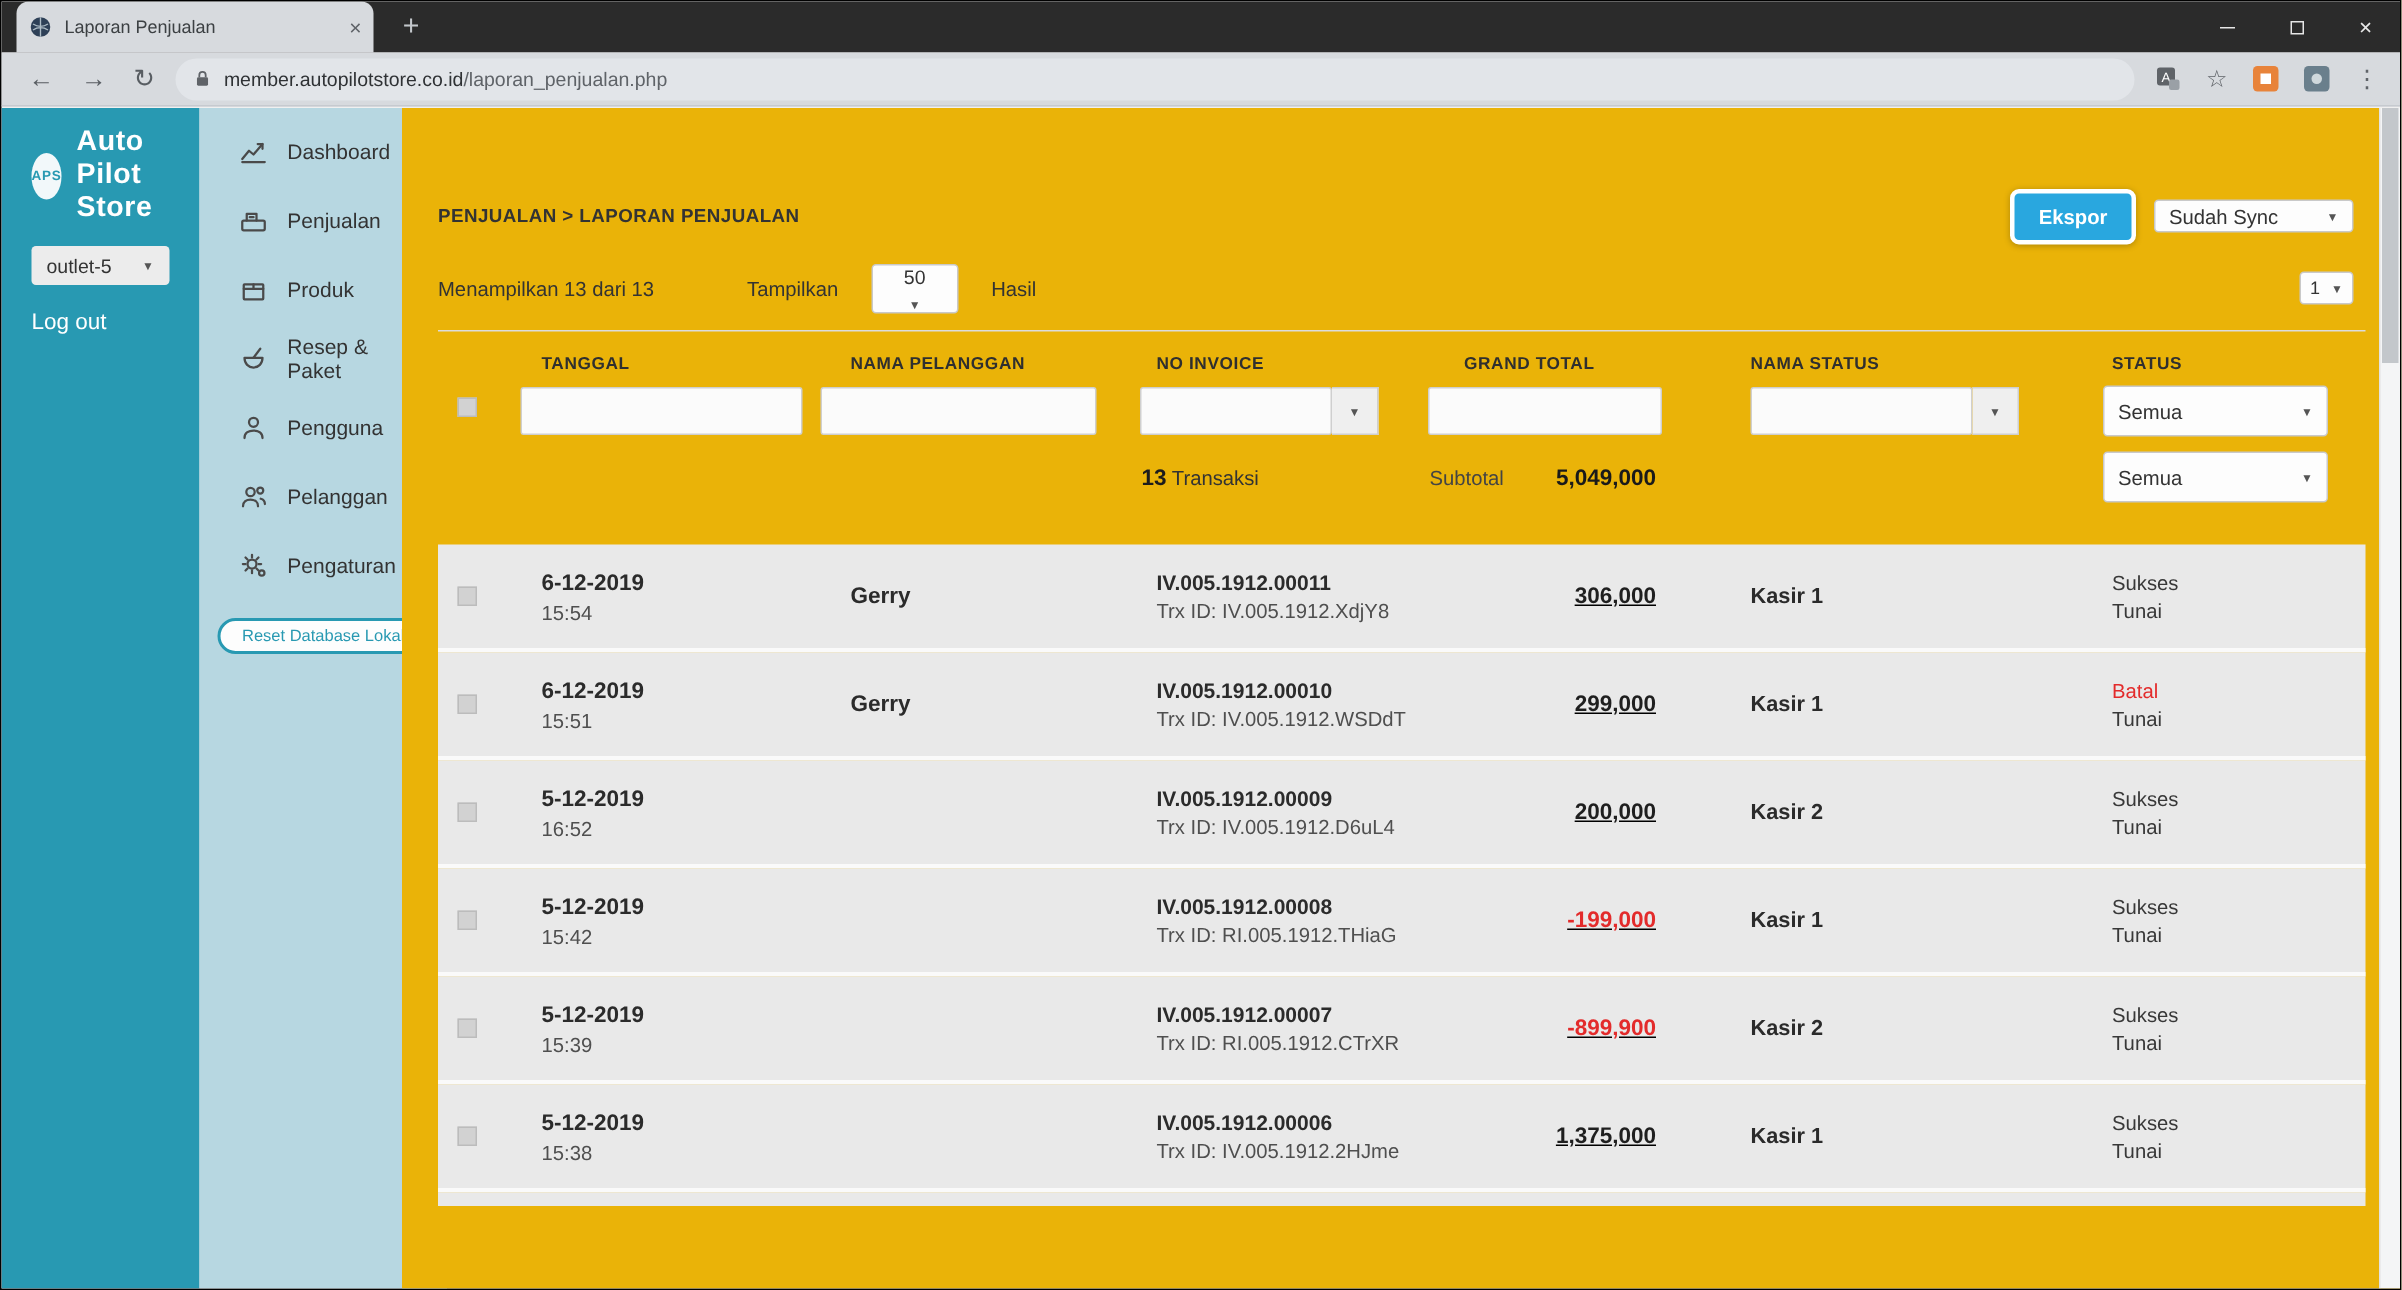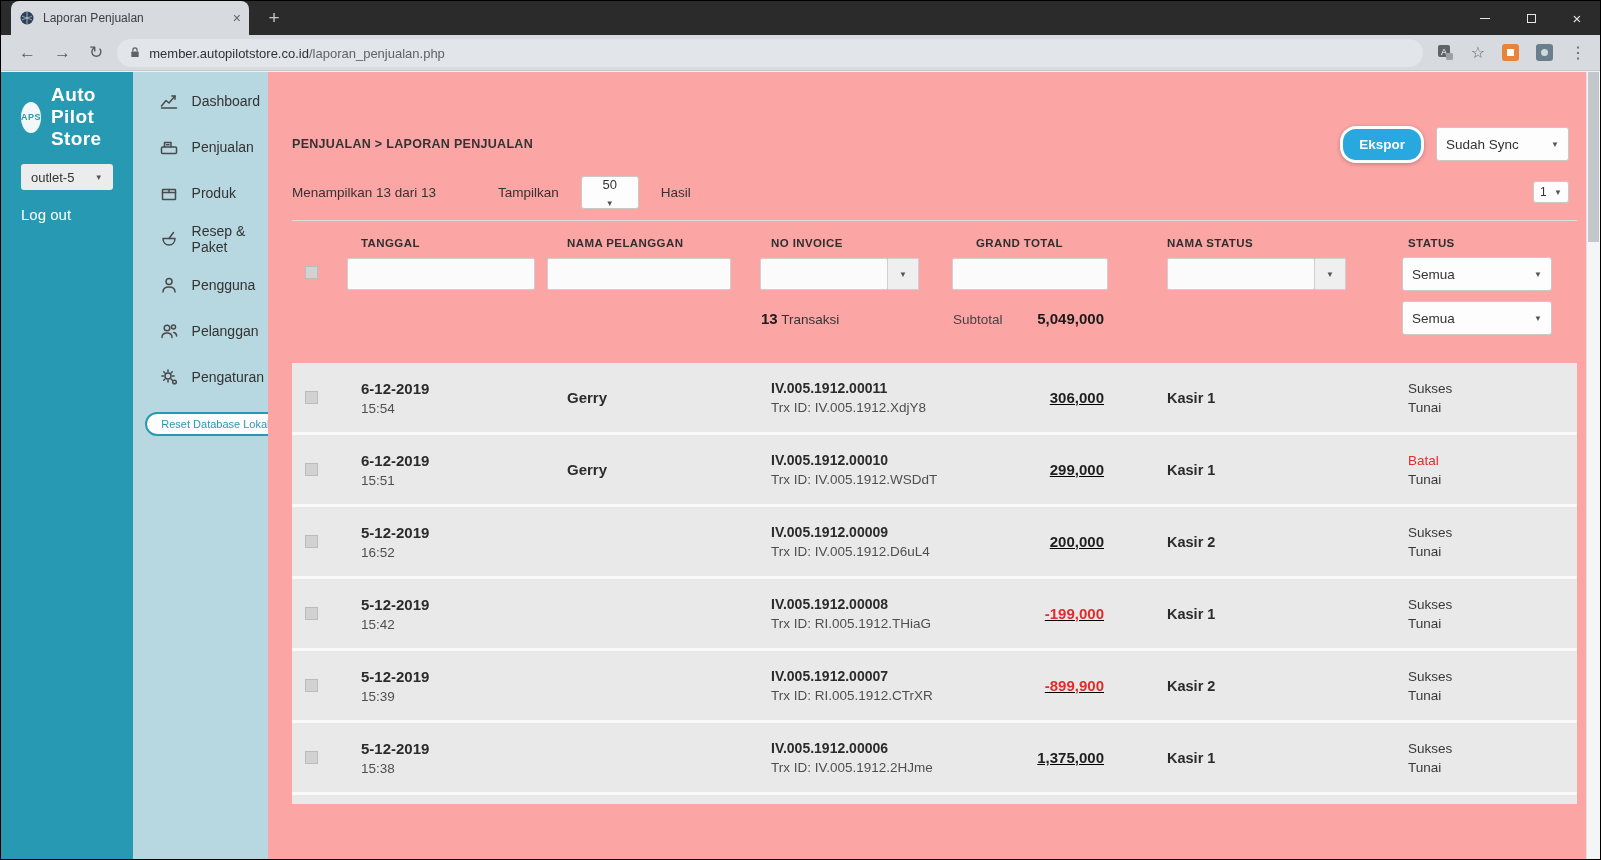"PENJUALAN > LAPORAN PENJUALAN" .main { background: #fca5a5 -> #eab308 }
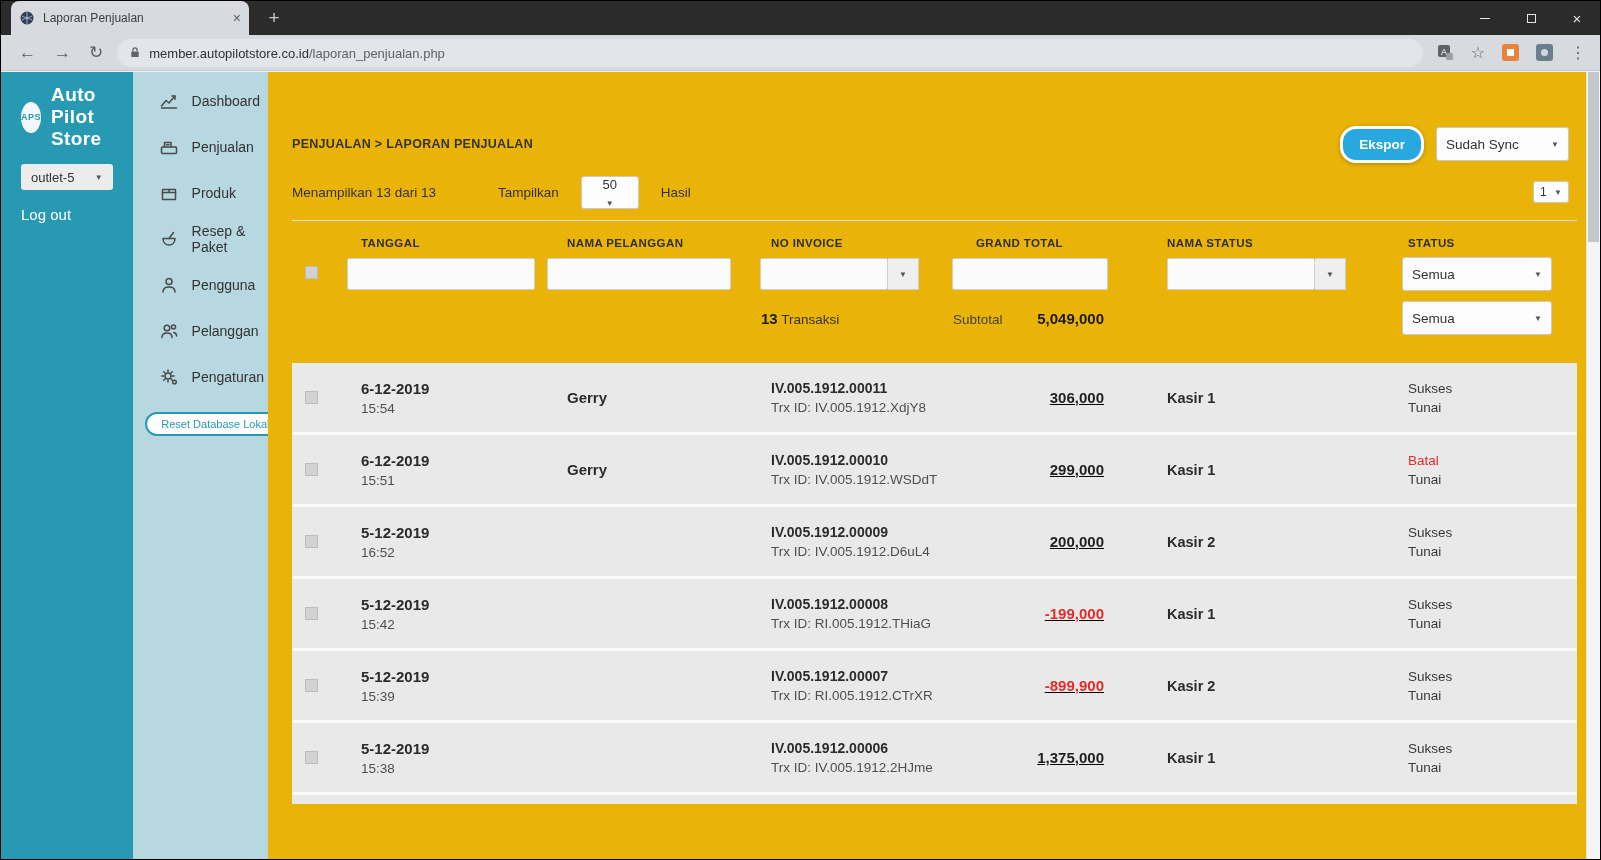"Ekspor" .export-btn { border-radius: 16px -> 6px }
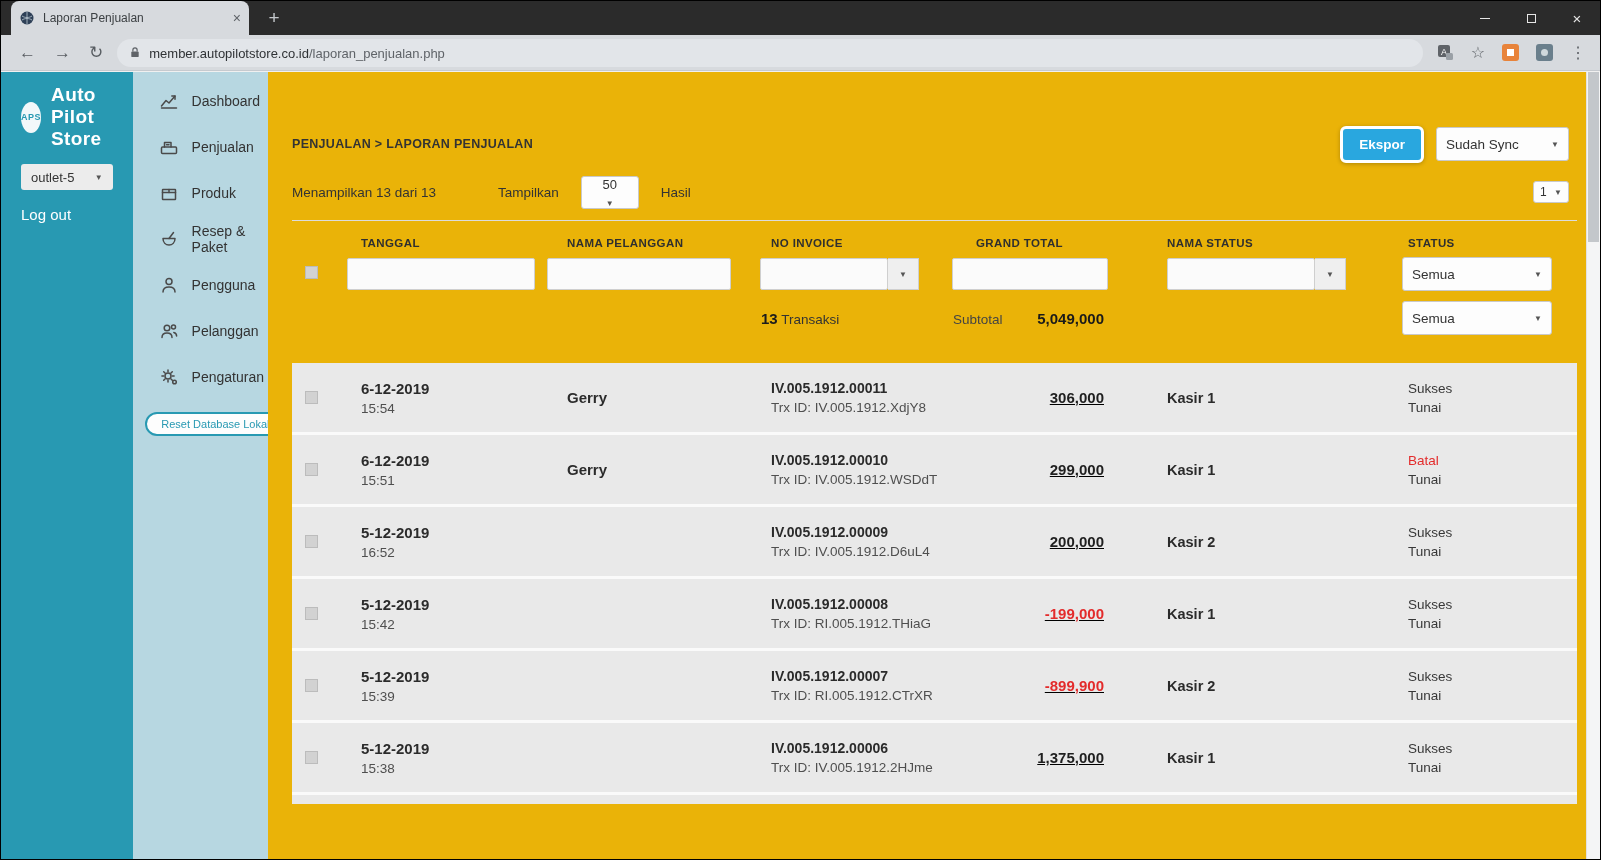"Sudah Sync" .sync-select { height: 34px -> 22px }
